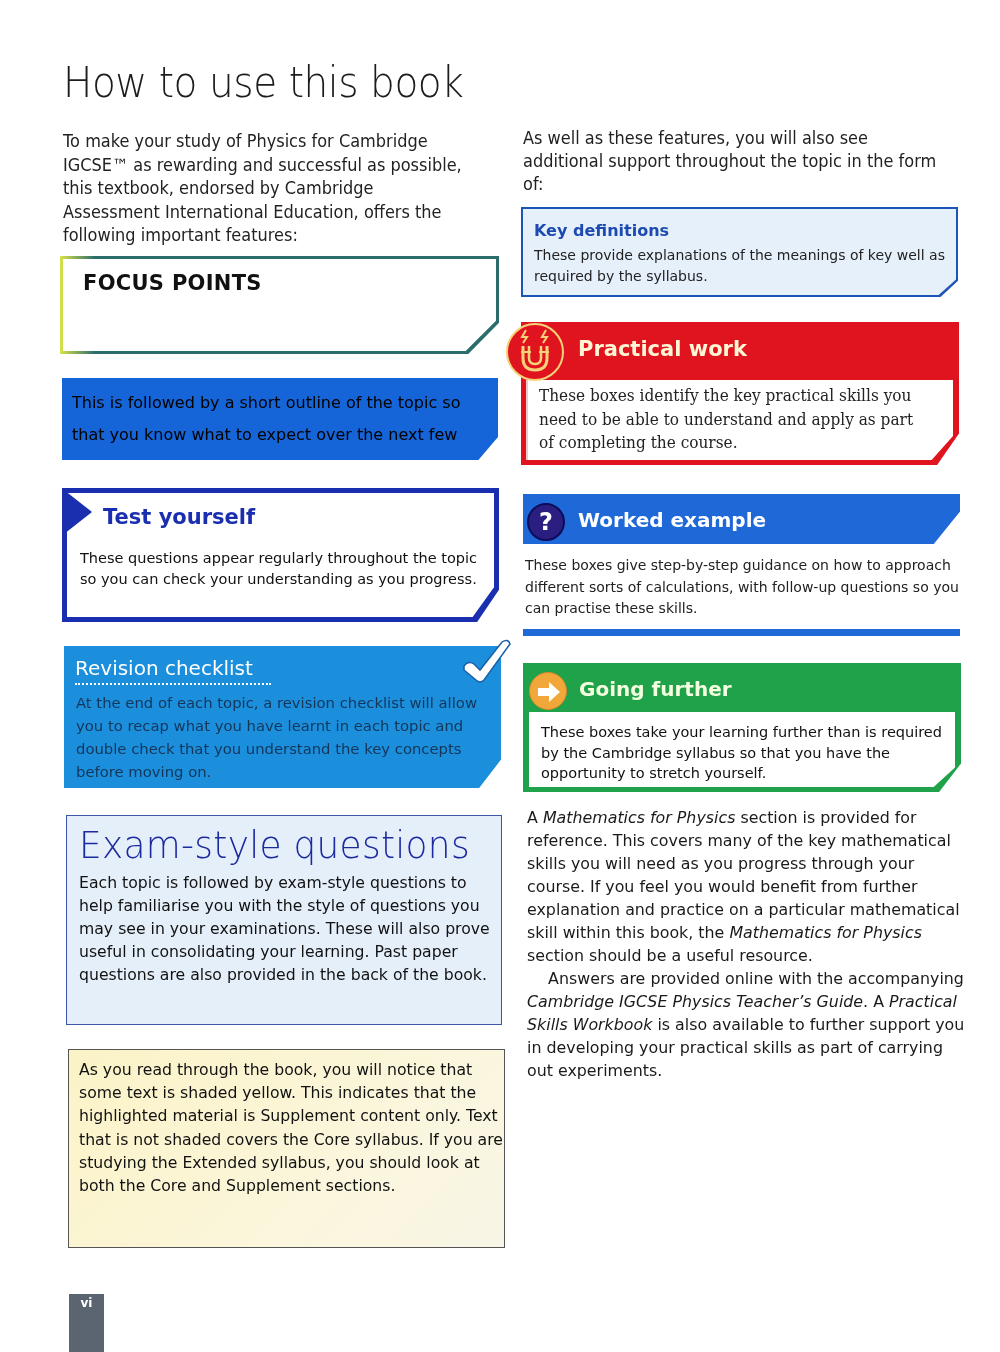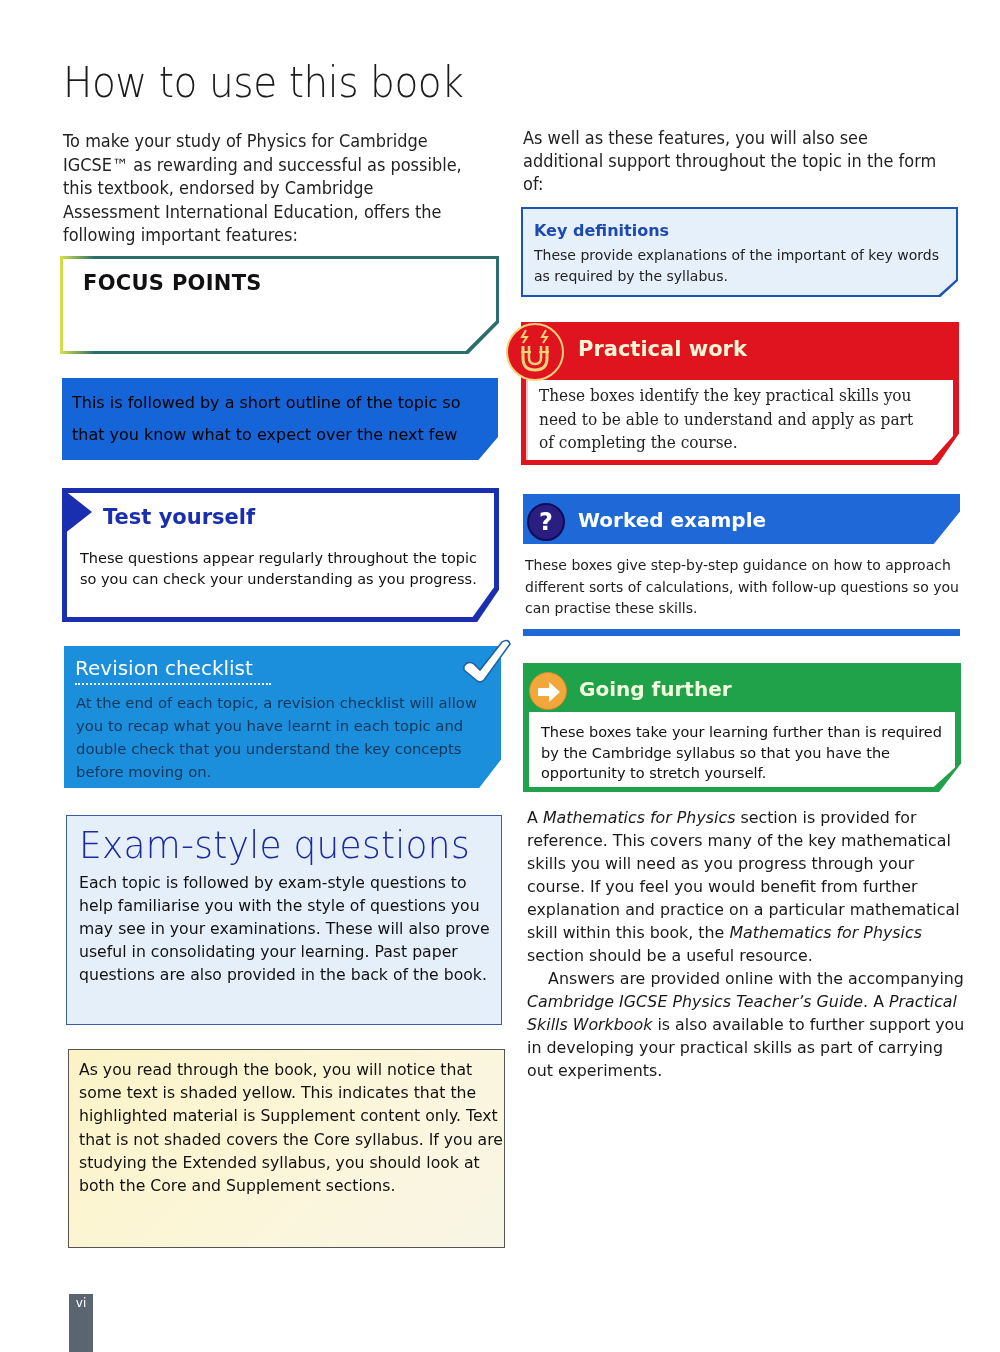"These provide explanations of the" div.abs { text: important of key words -> meanings of key well }
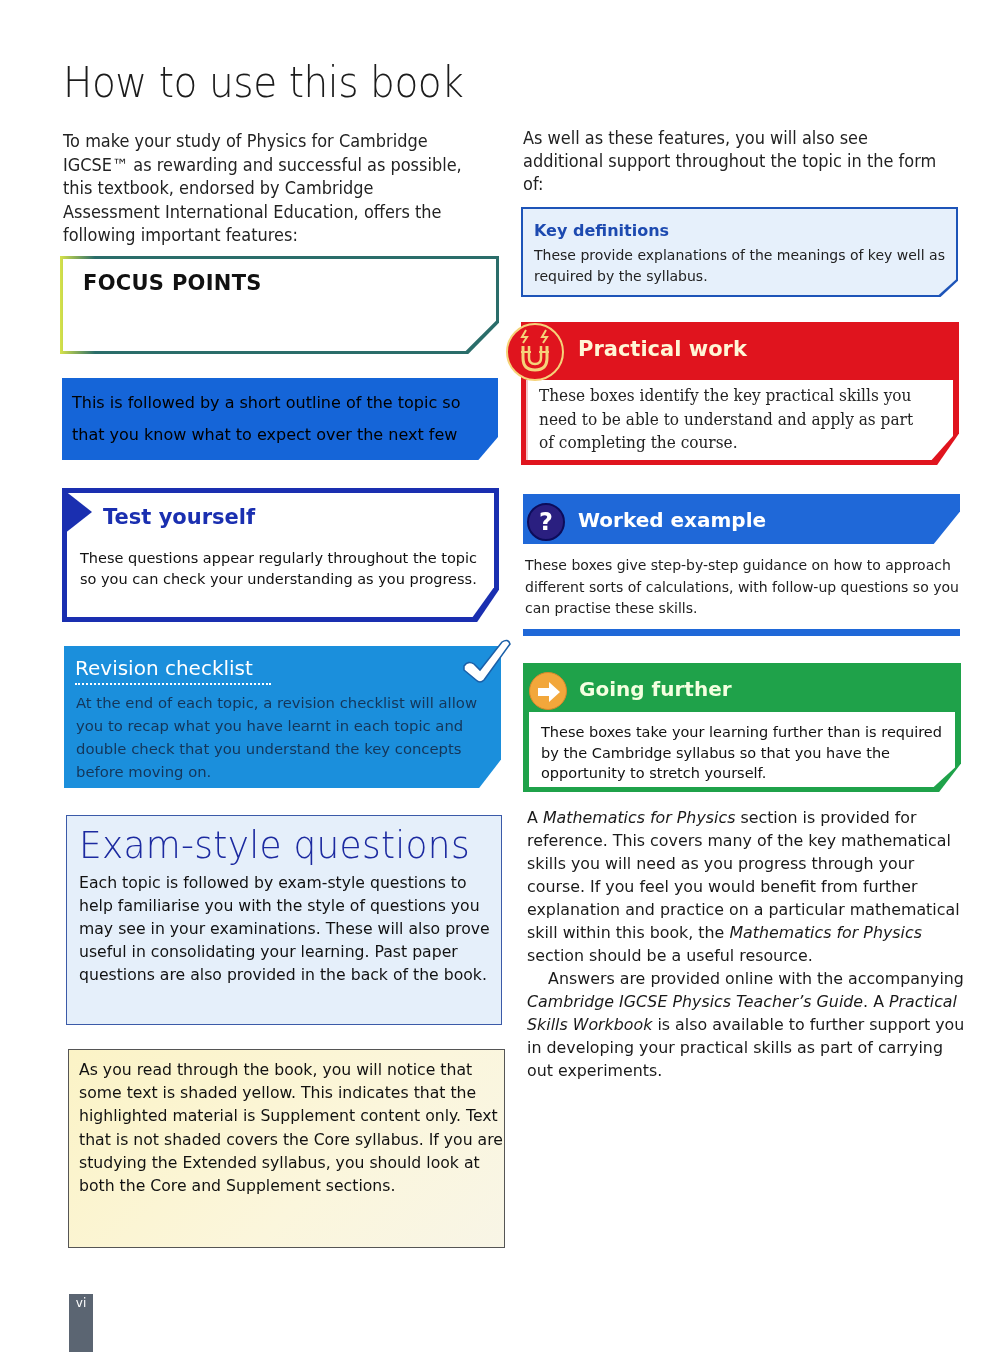"vi" .page-num { font-weight: normal -> bold; width: 24px -> 35px }
